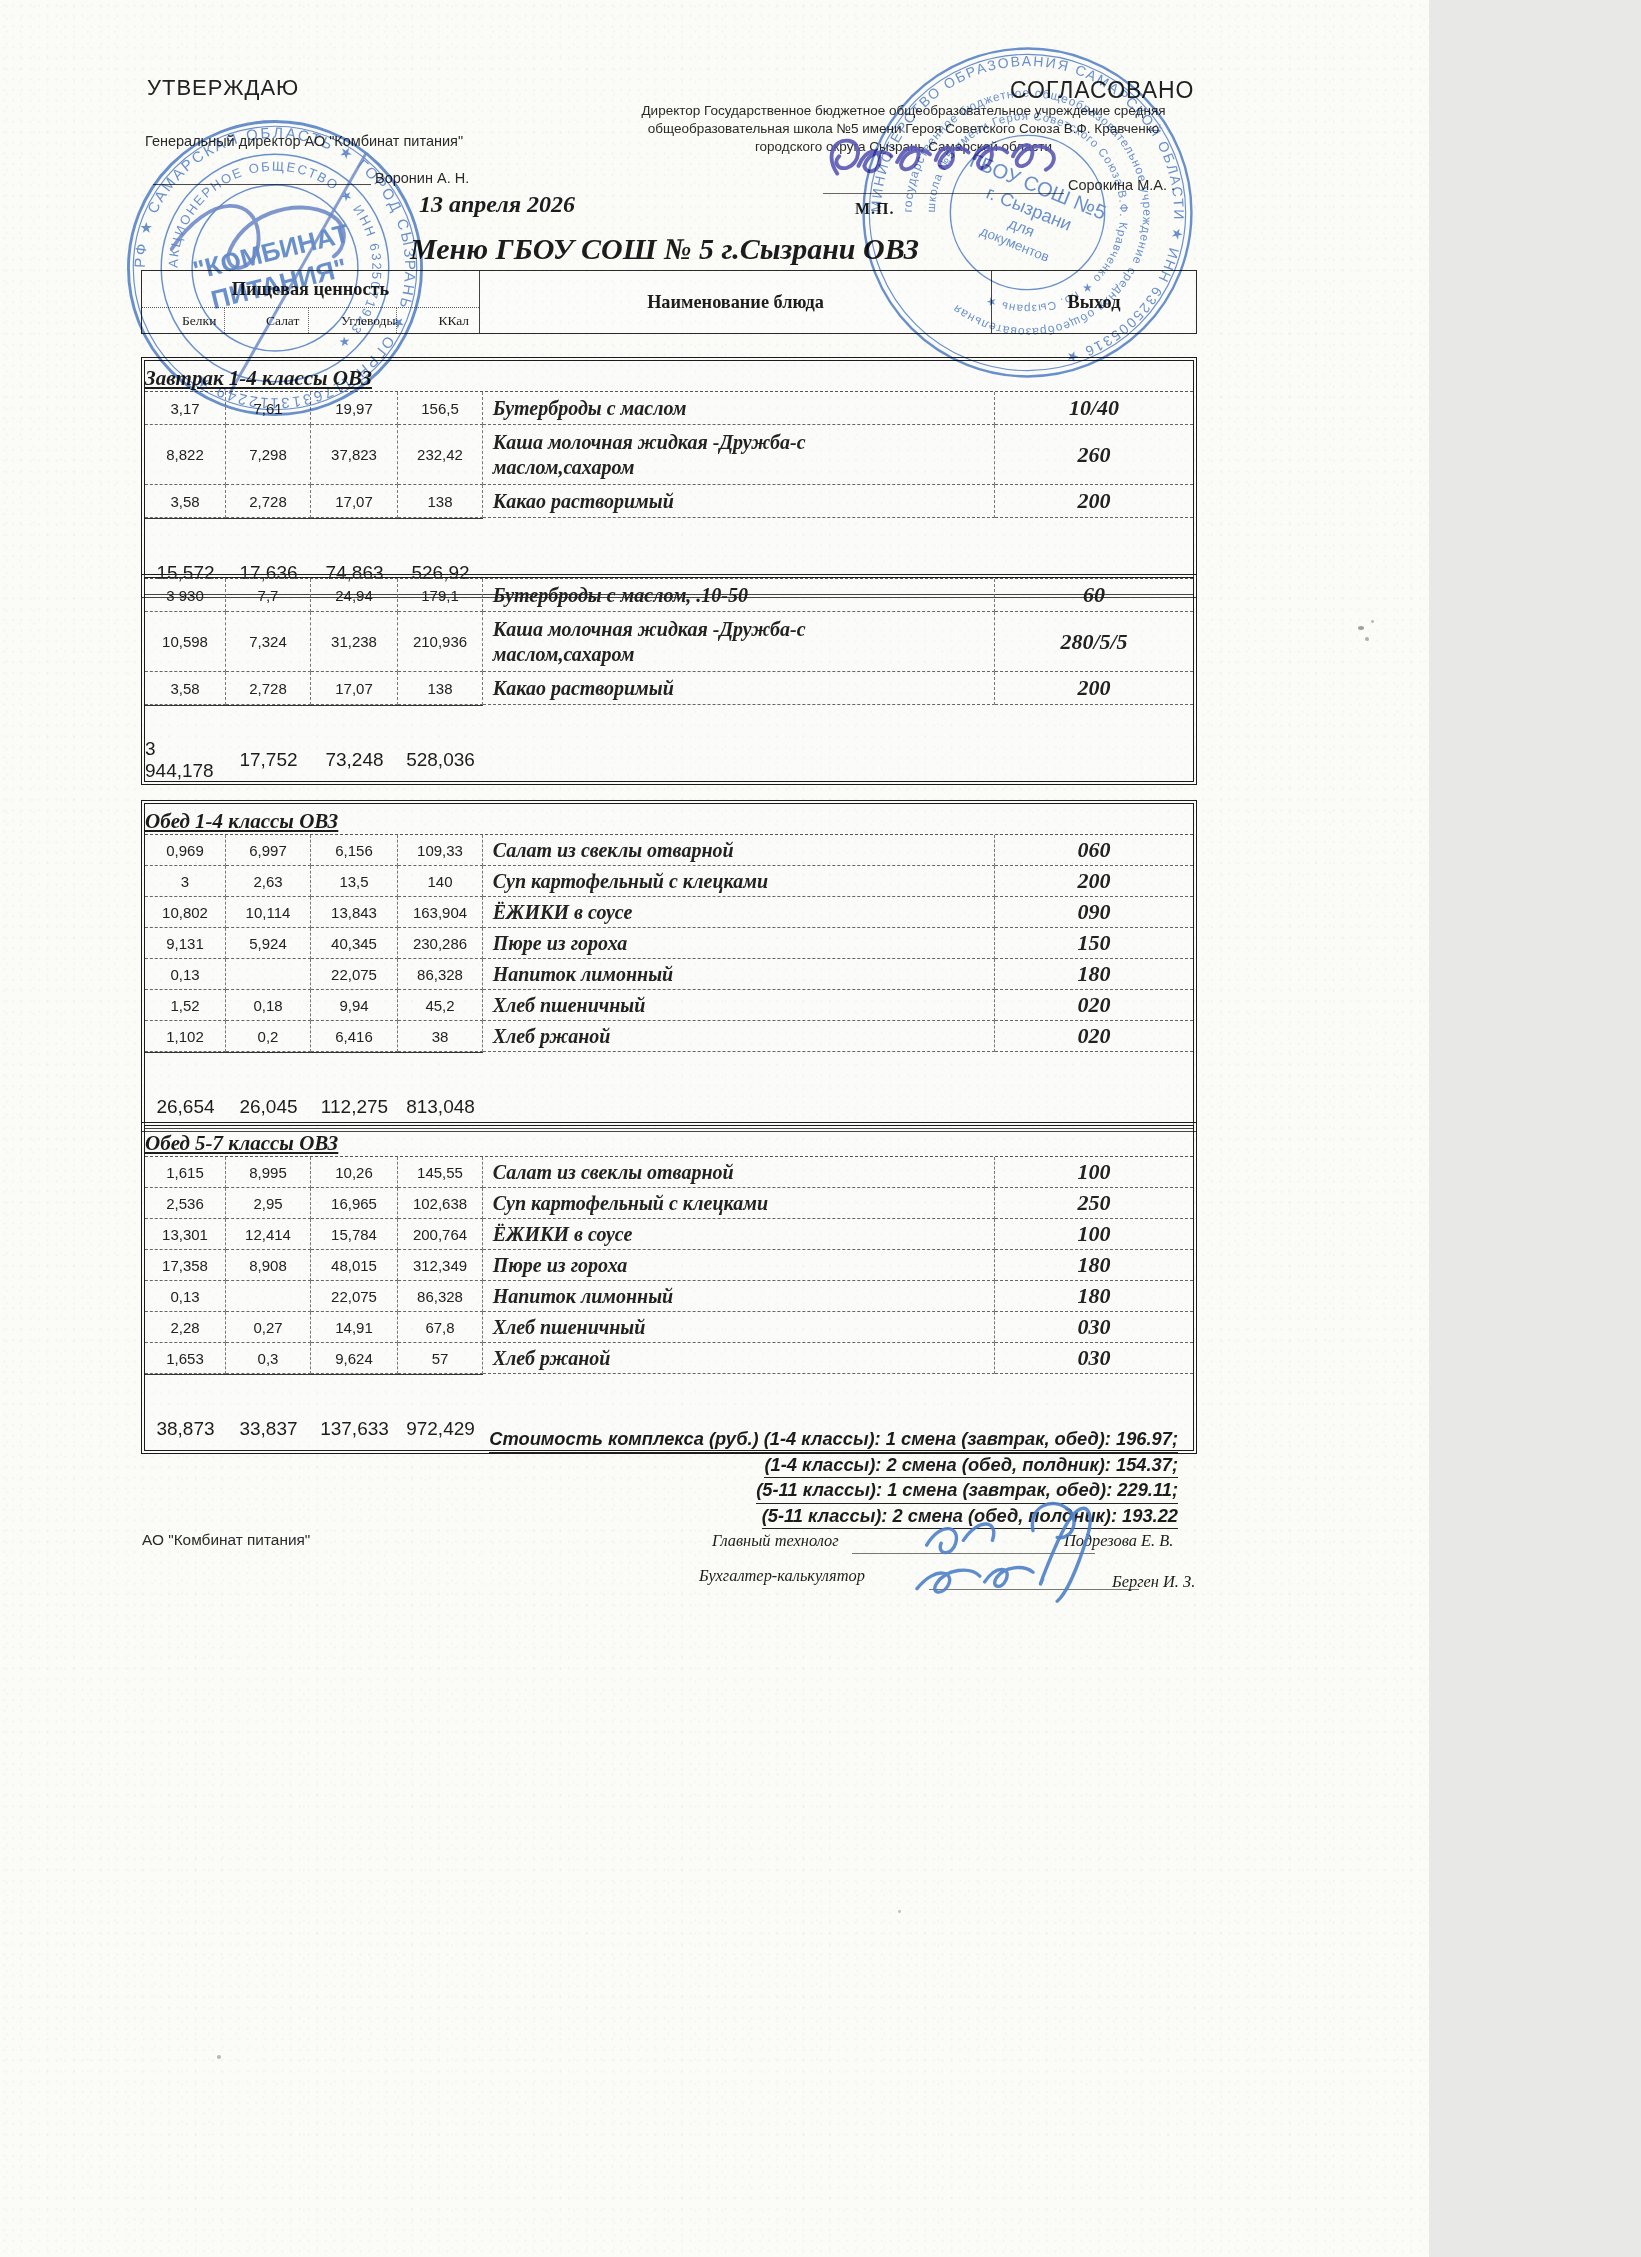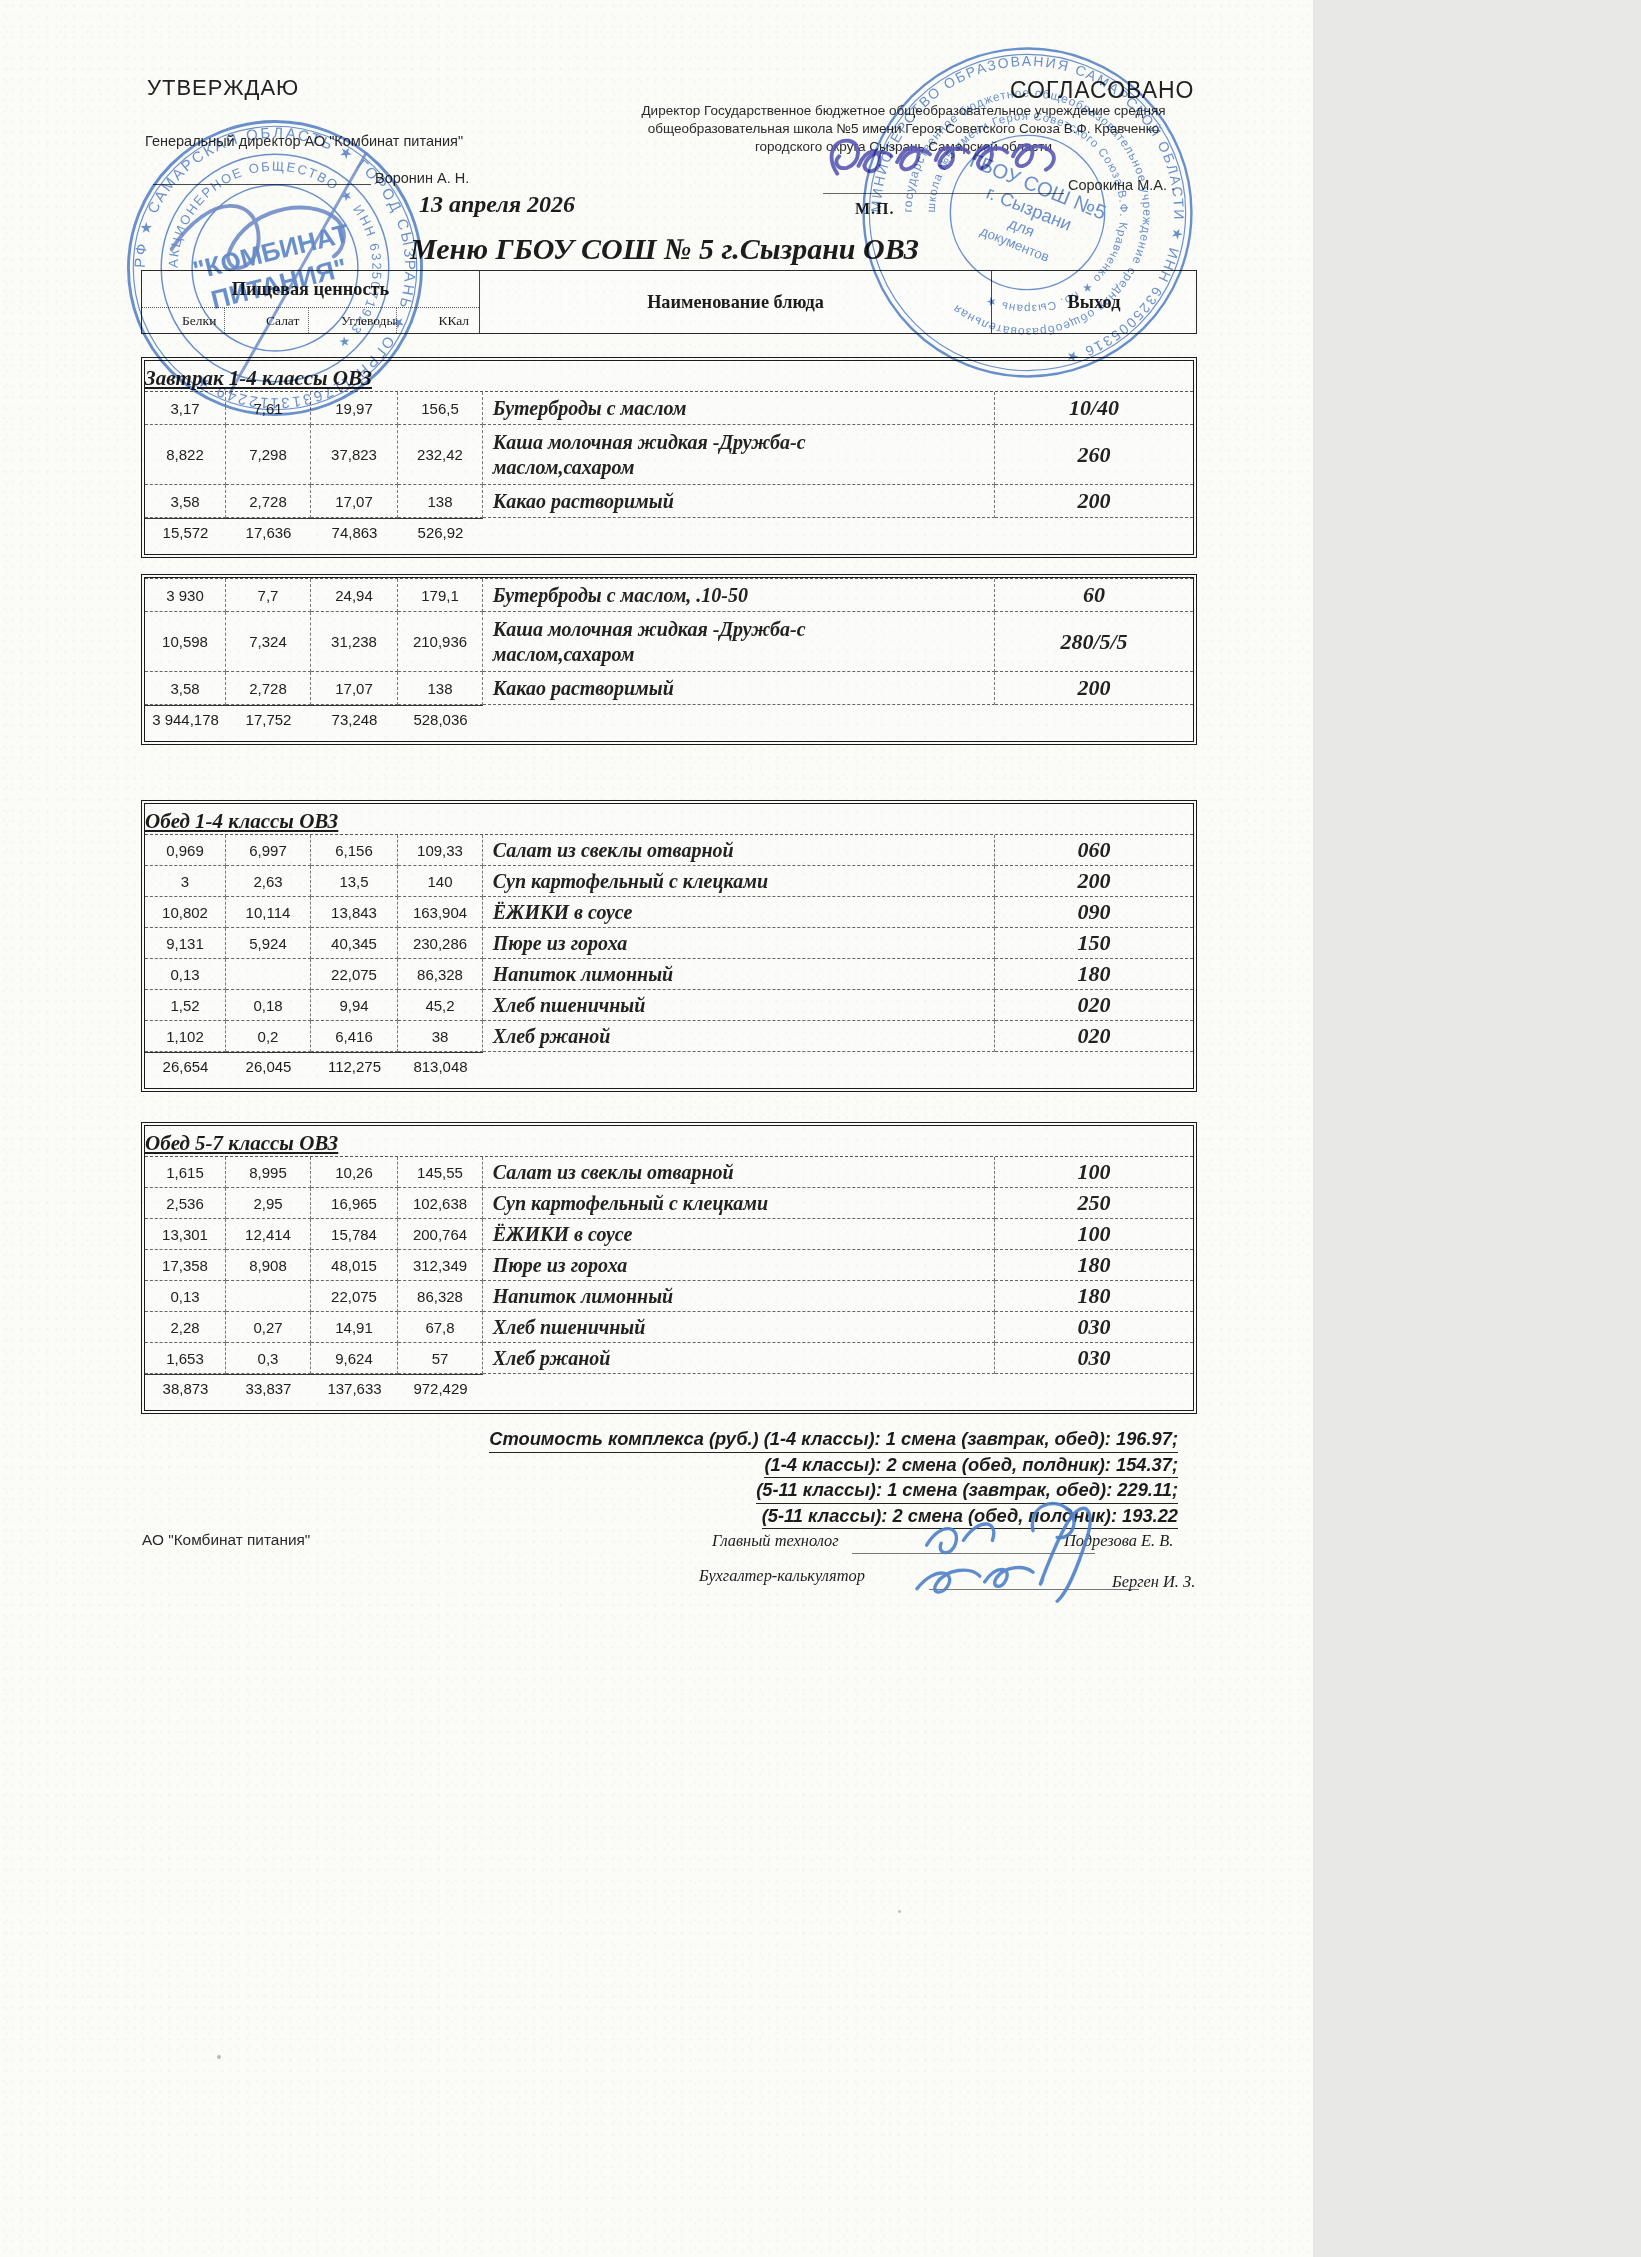"УТВЕРЖДАЮ" .sheet { width: 1313px -> 1429px }
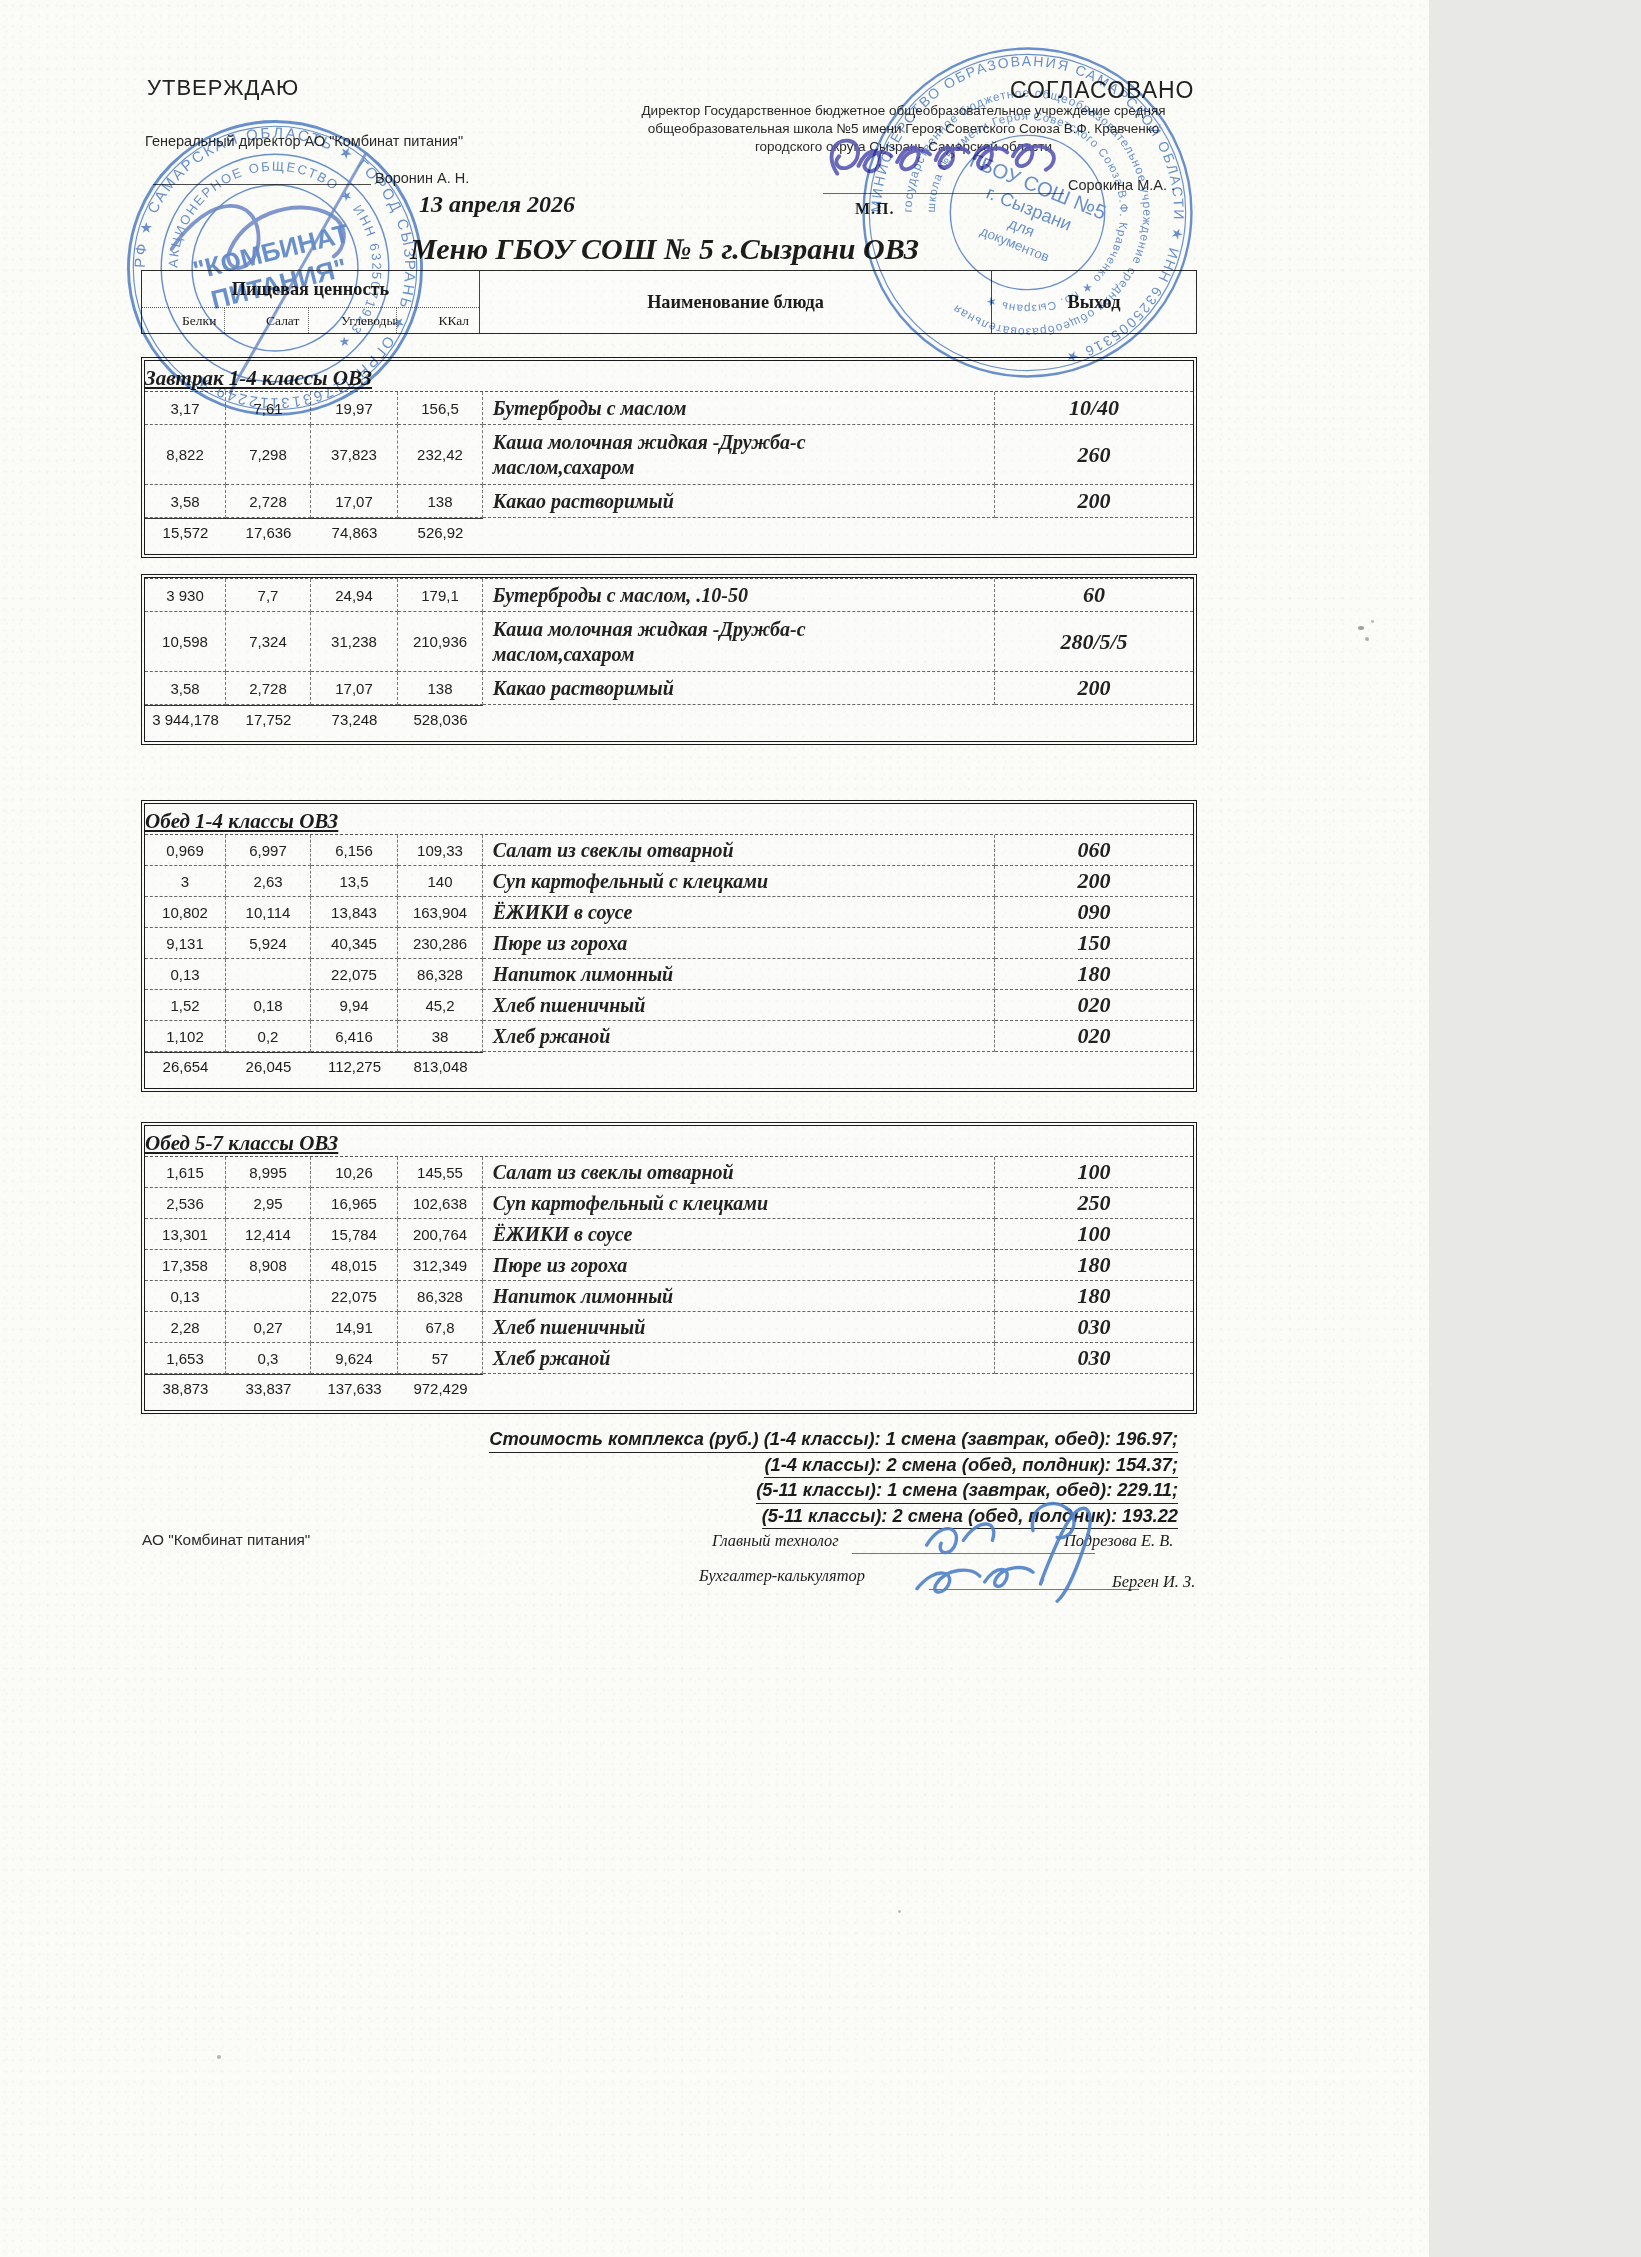"15,572" .mt-totals div { font-size: 15px -> 19px; margin-top: none -> 40px }
